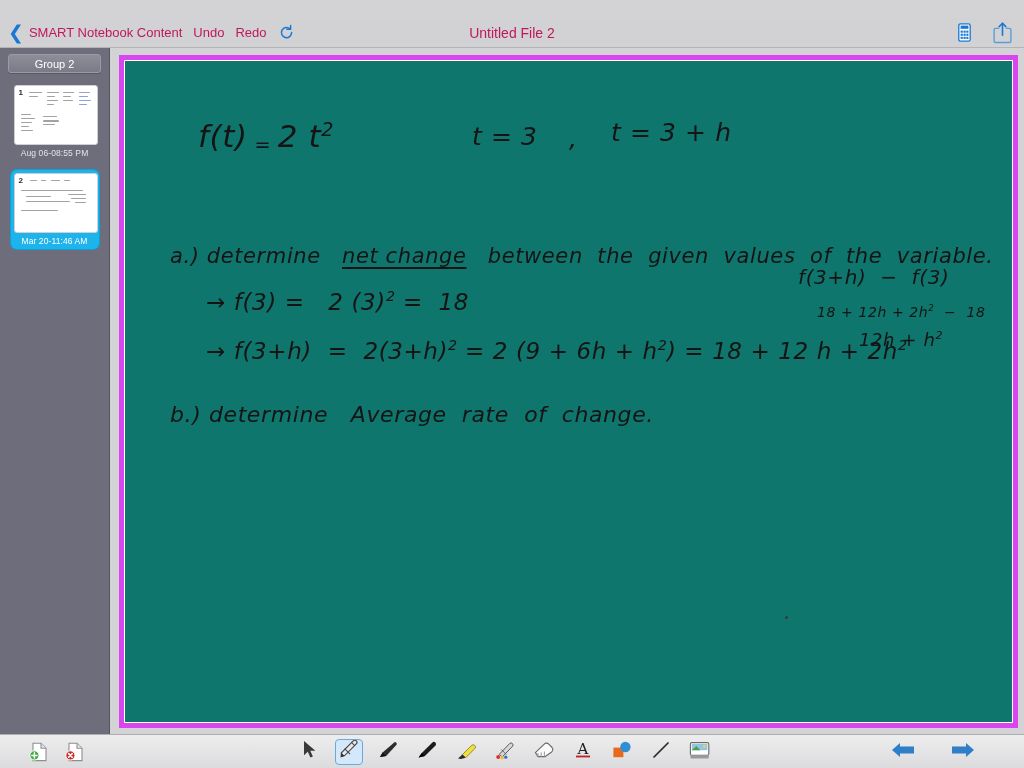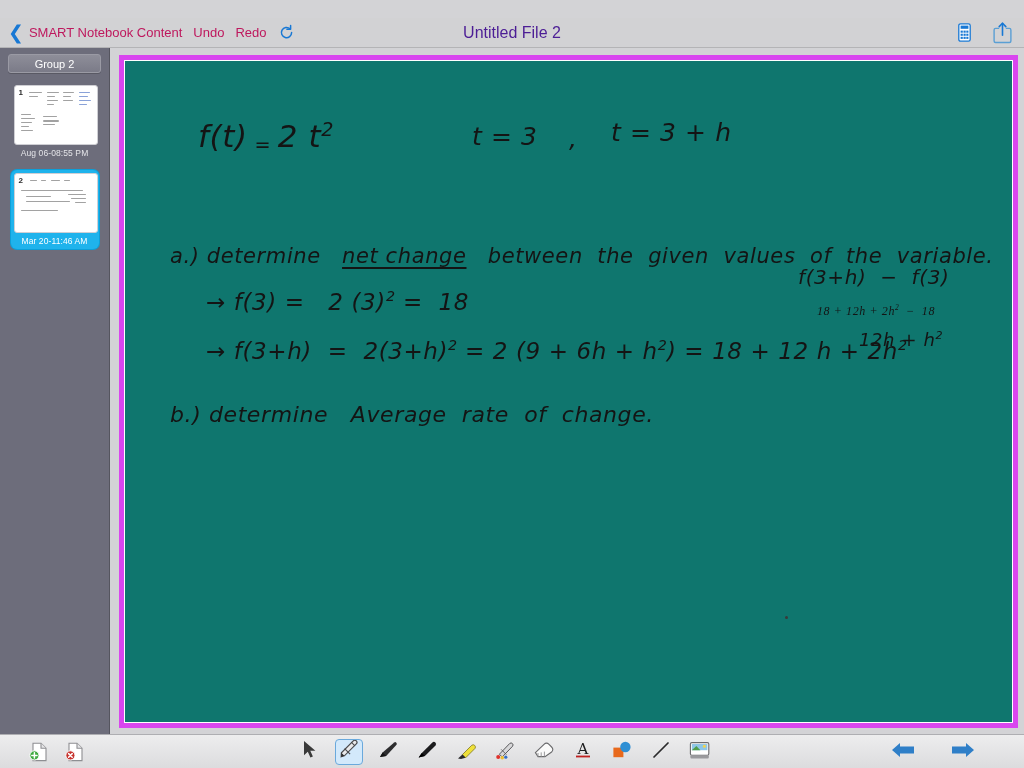"Untitled File 2" .tb-title { color: #4c1d95 -> #be185d; font-size: 16px -> 14px }
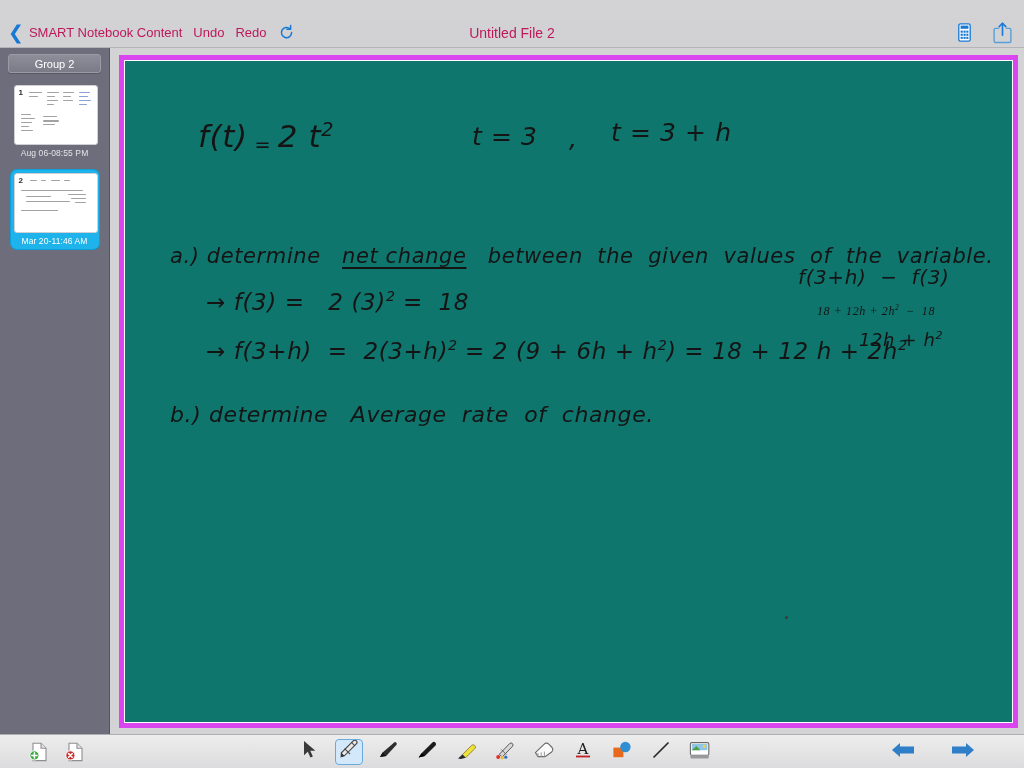"18 + 12h + 2h2" div.ink { font-family: Liberation Serif, serif -> none; font-size: 12px -> 14px }
